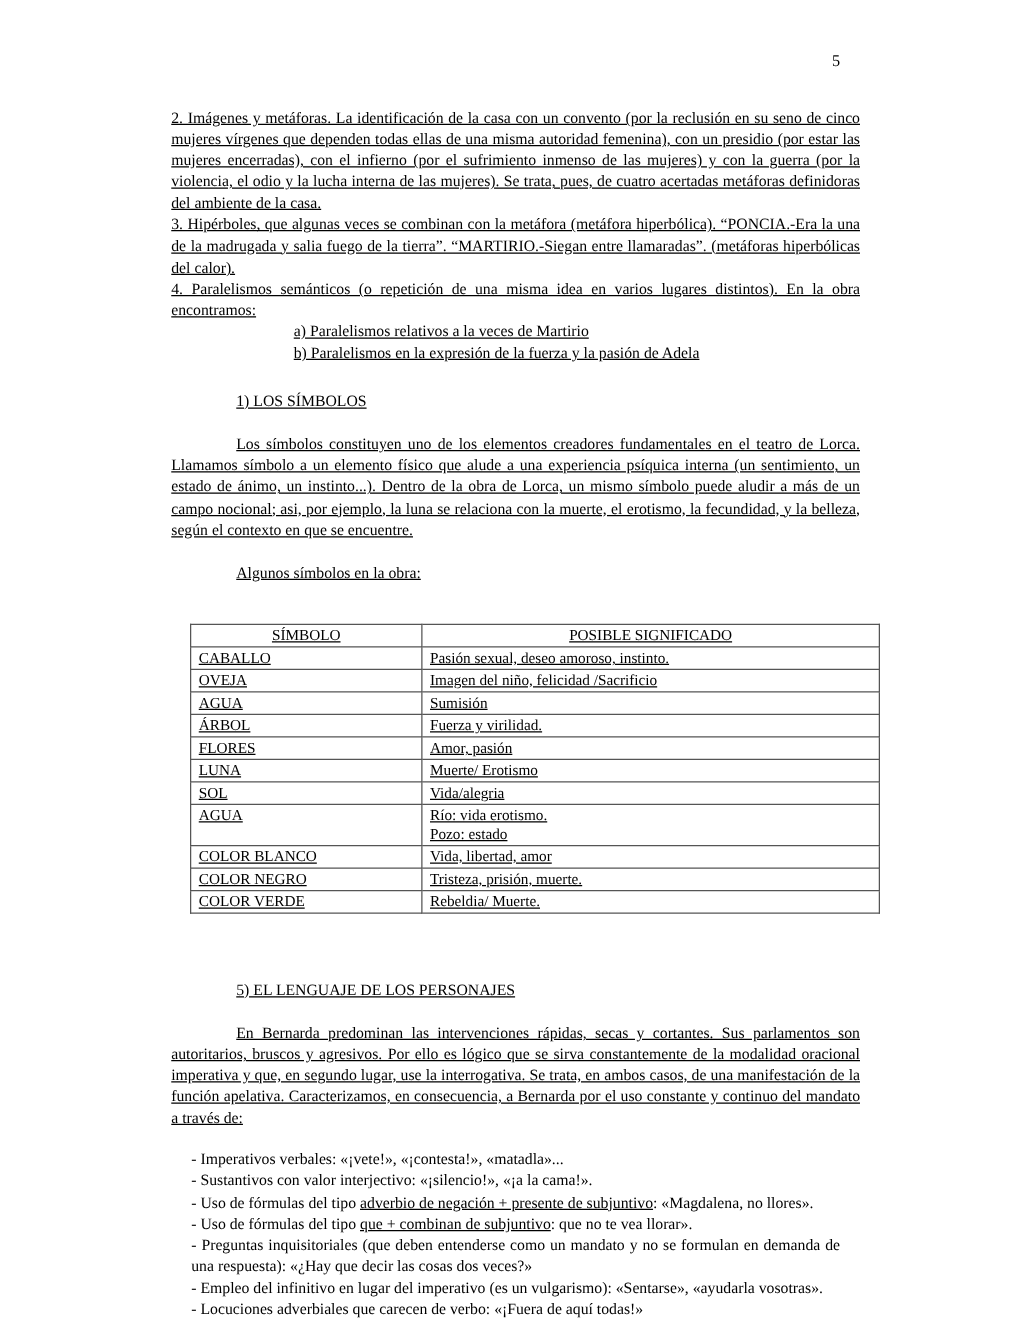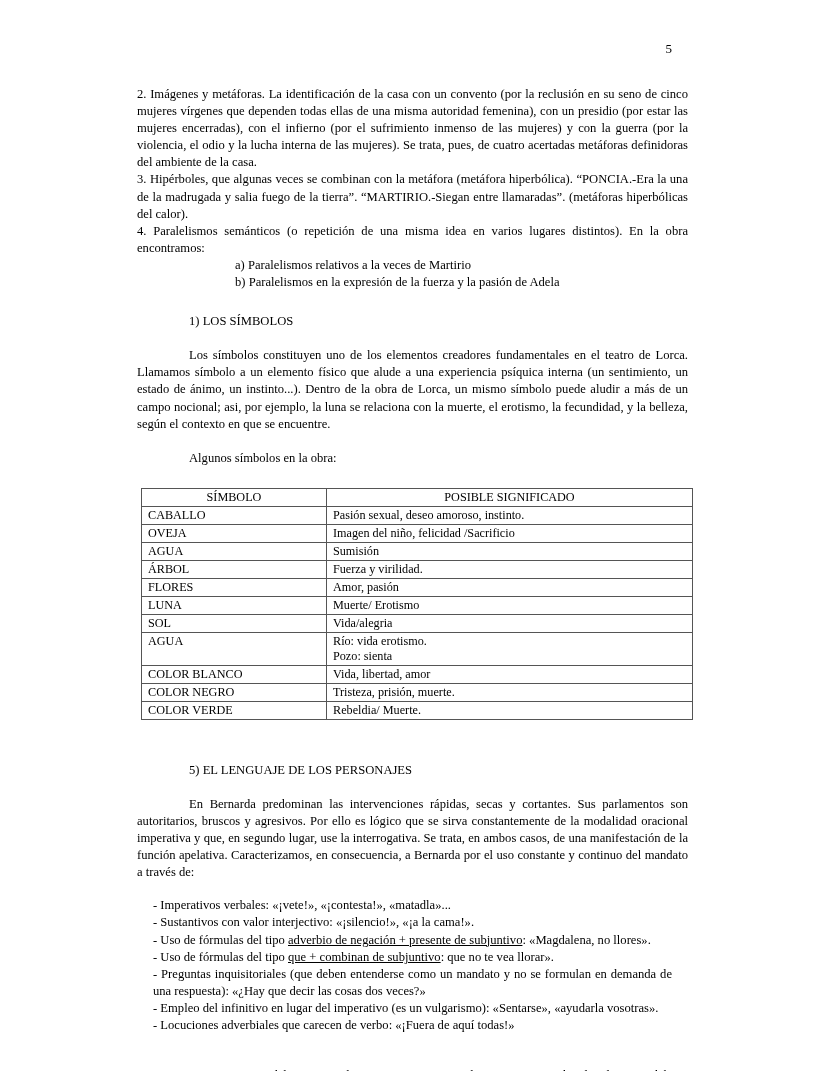"2. Imágenes y metáforas. La" p { text-decoration: none -> underline }
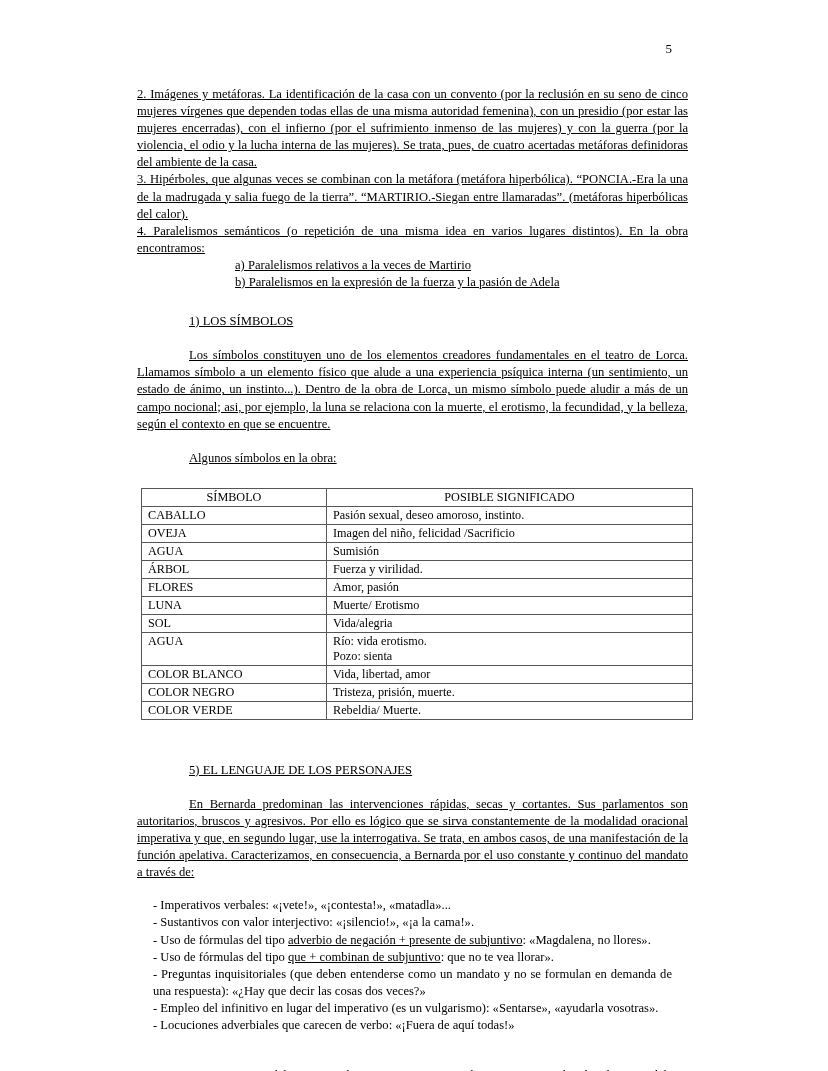"SÍMBOLO" table.symbols { margin: 4px -> 15px; text-decoration: none -> underline }
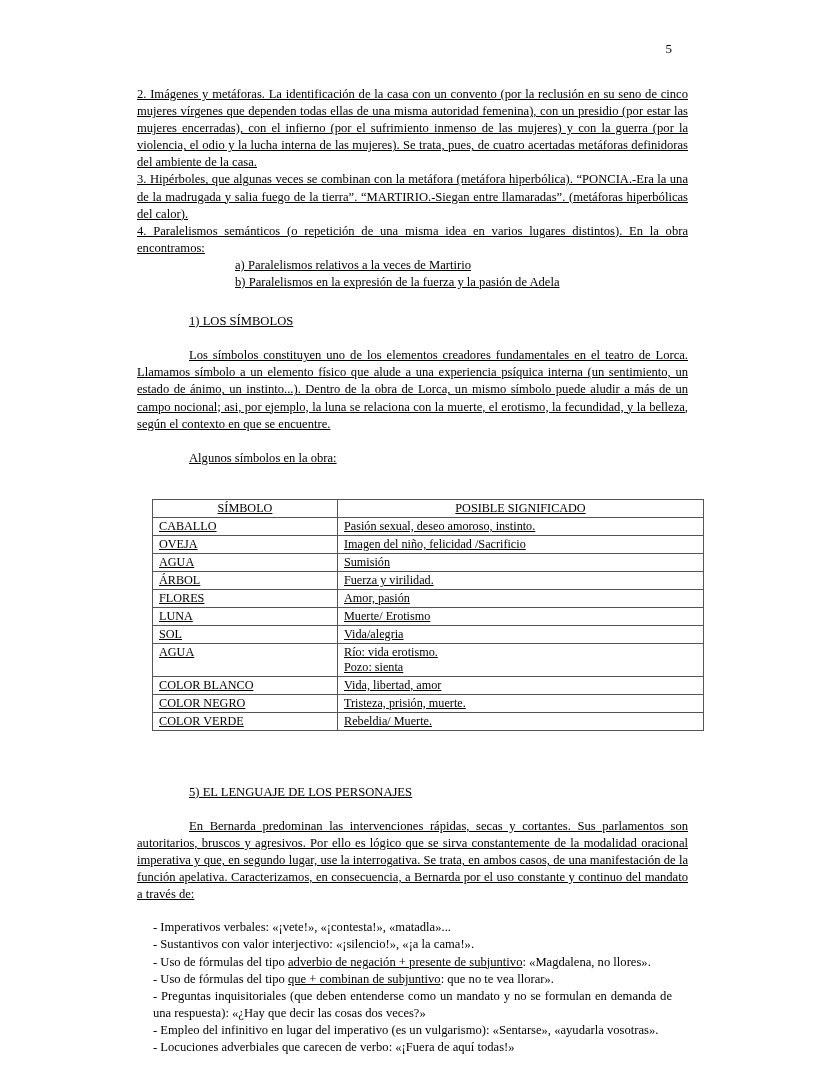"Pozo: sienta" span.meaning-line { text: sienta -> estado }
